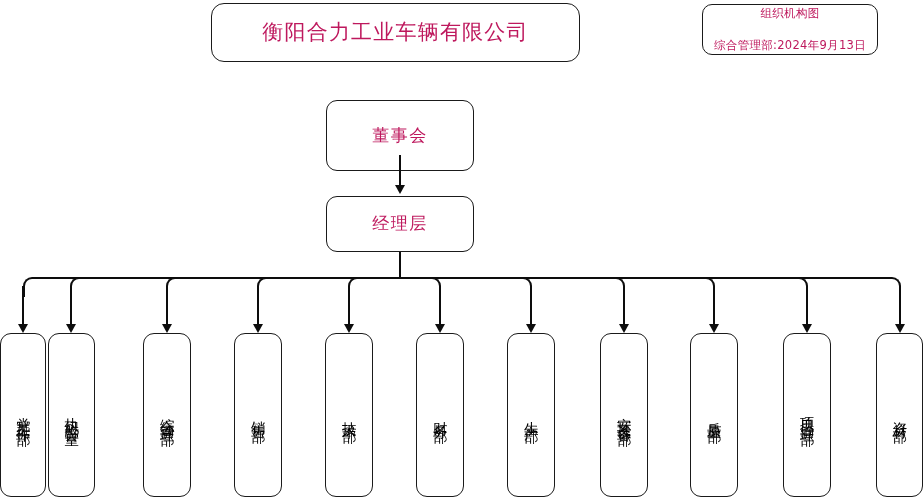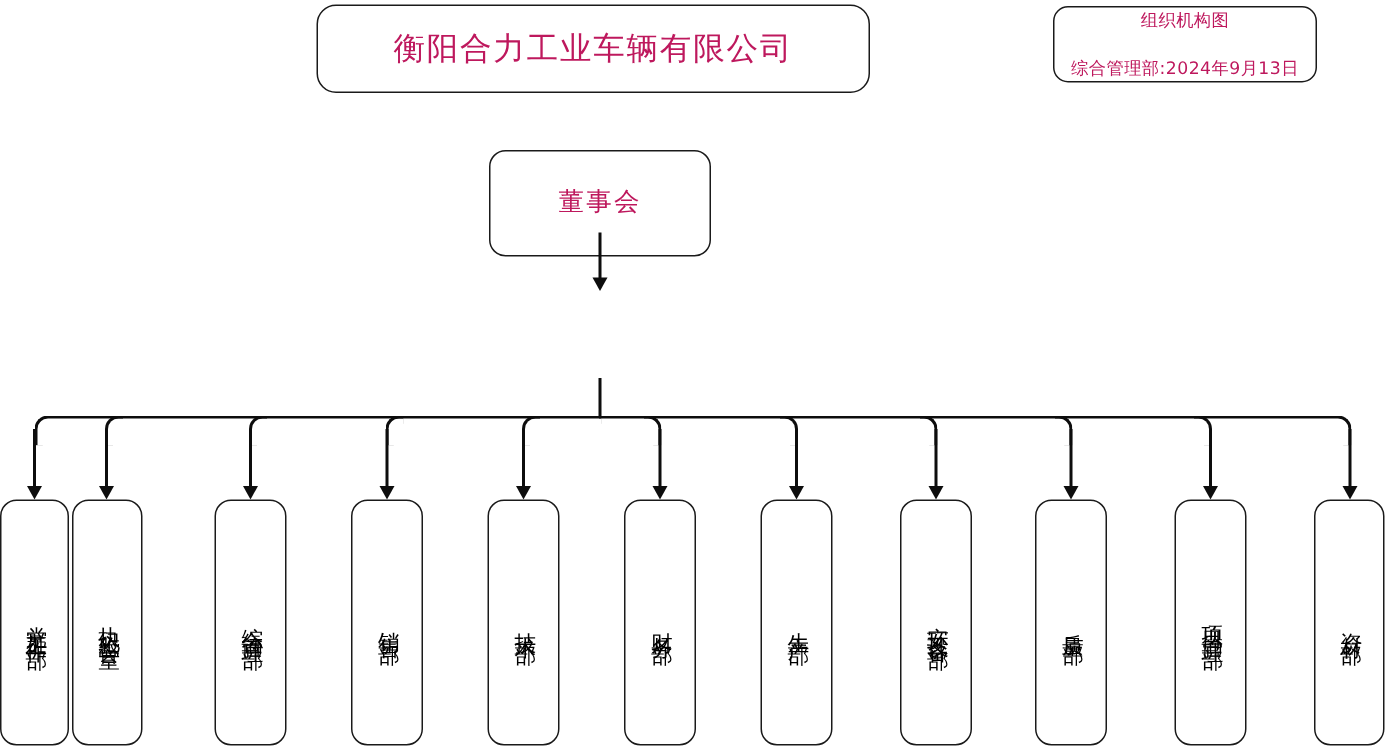"经理层" div.node { html: none -> <div>经理层</div> }
